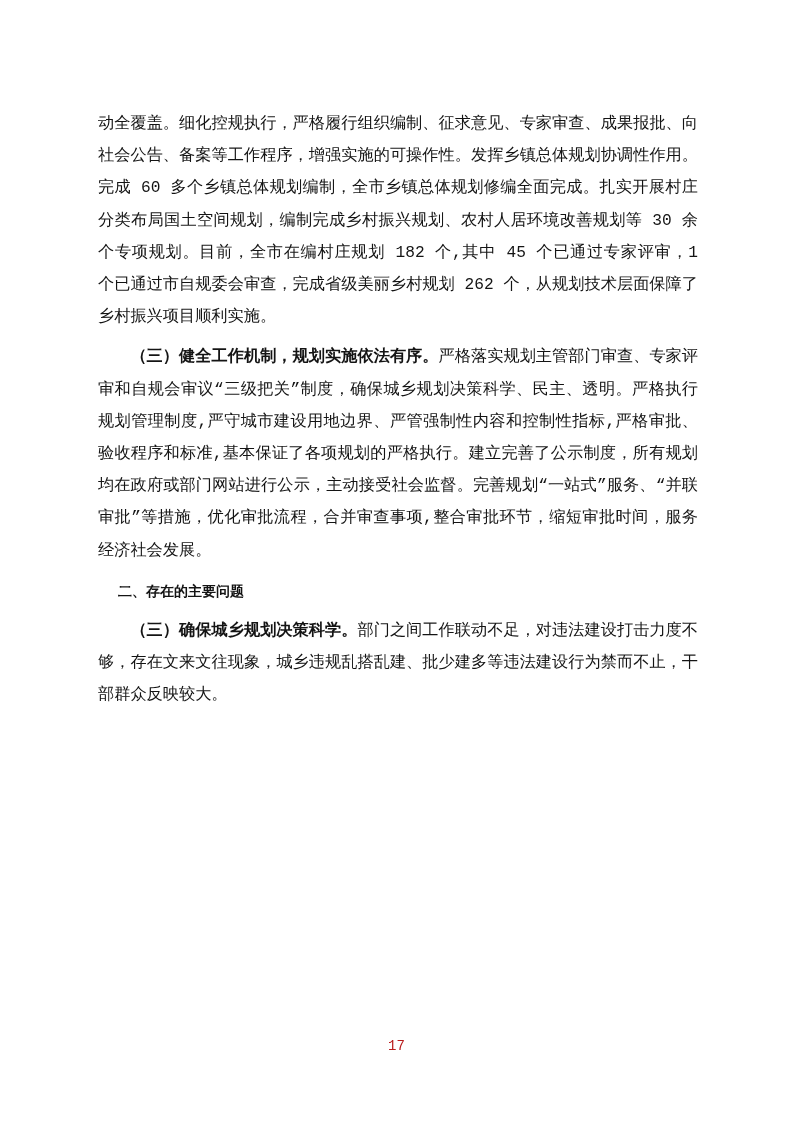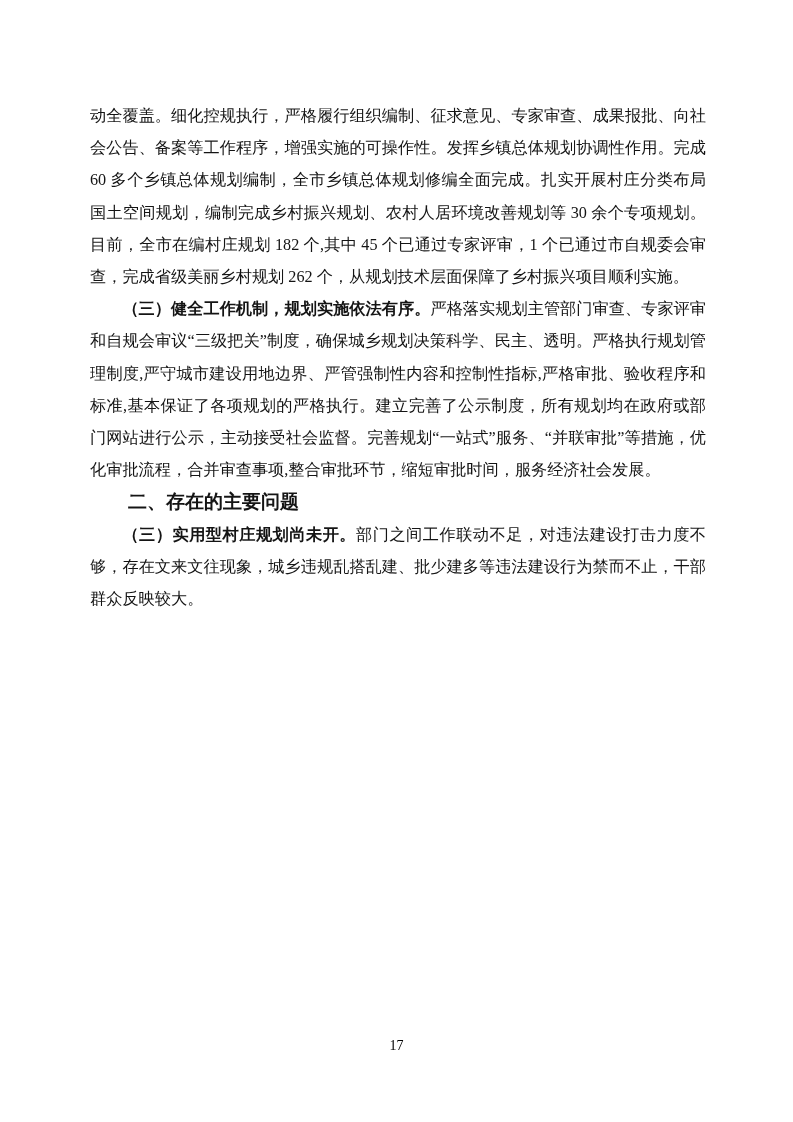"动全覆盖。细化控规执行，严格履行组织编制、征求意见、专家审查、成果报批、向社会公" .para { font-family: Liberation Serif, serif -> Liberation Mono, monospace; margin: 0 -> 8px }
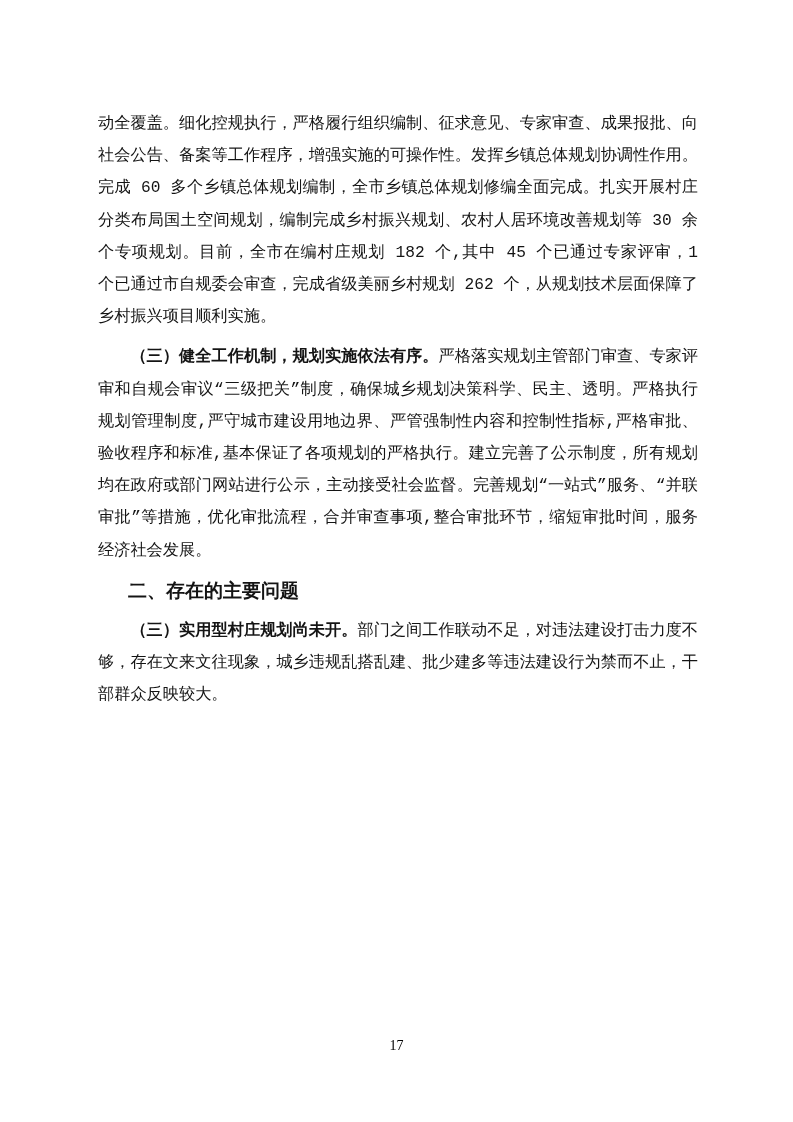"二、存在的主要问题" .heading { font-size: 19px -> 14px }
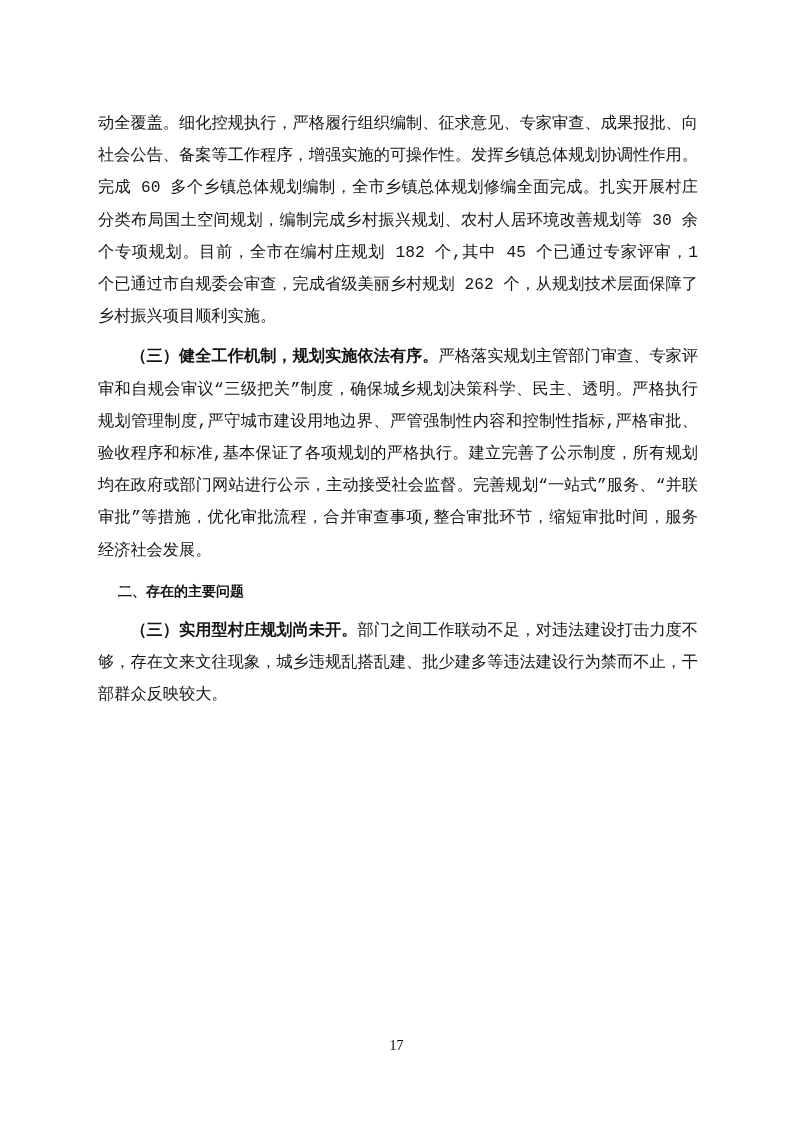"（三）实用型村庄规划尚未开。" b.lead { text: 实用型村庄规划尚未开 -> 确保城乡规划决策科学 }
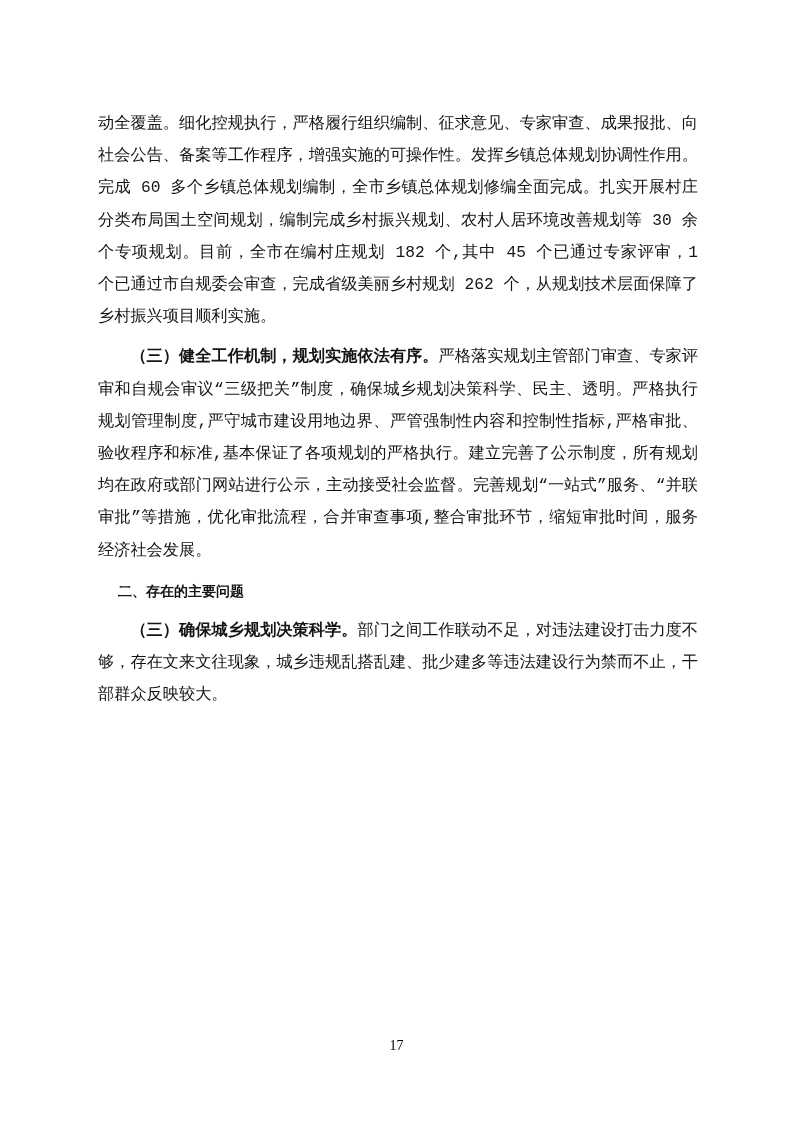"17" .footer { color: #000000 -> #b91c1c; font-family: Liberation Serif, serif -> Liberation Mono, monospace }
